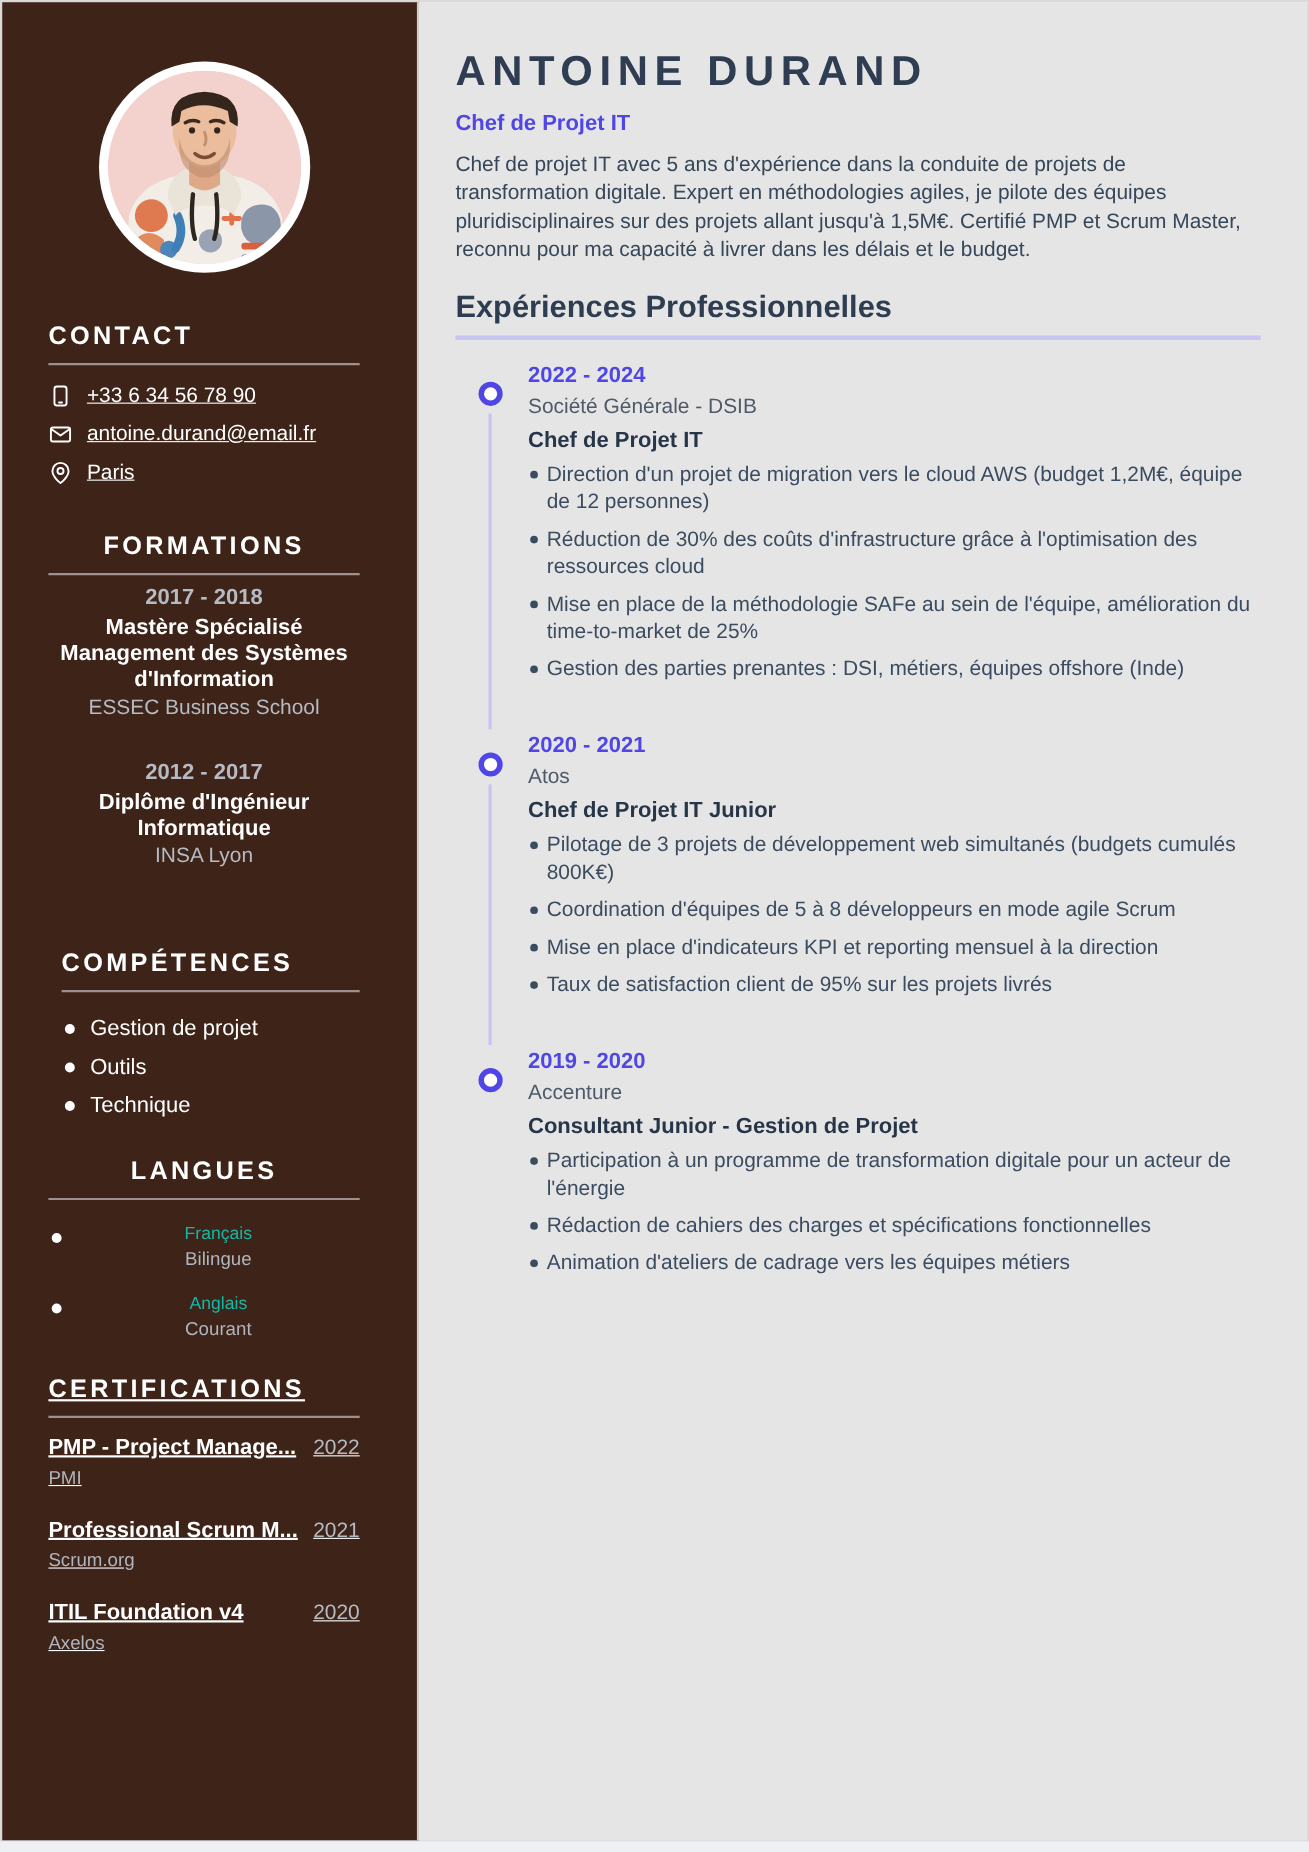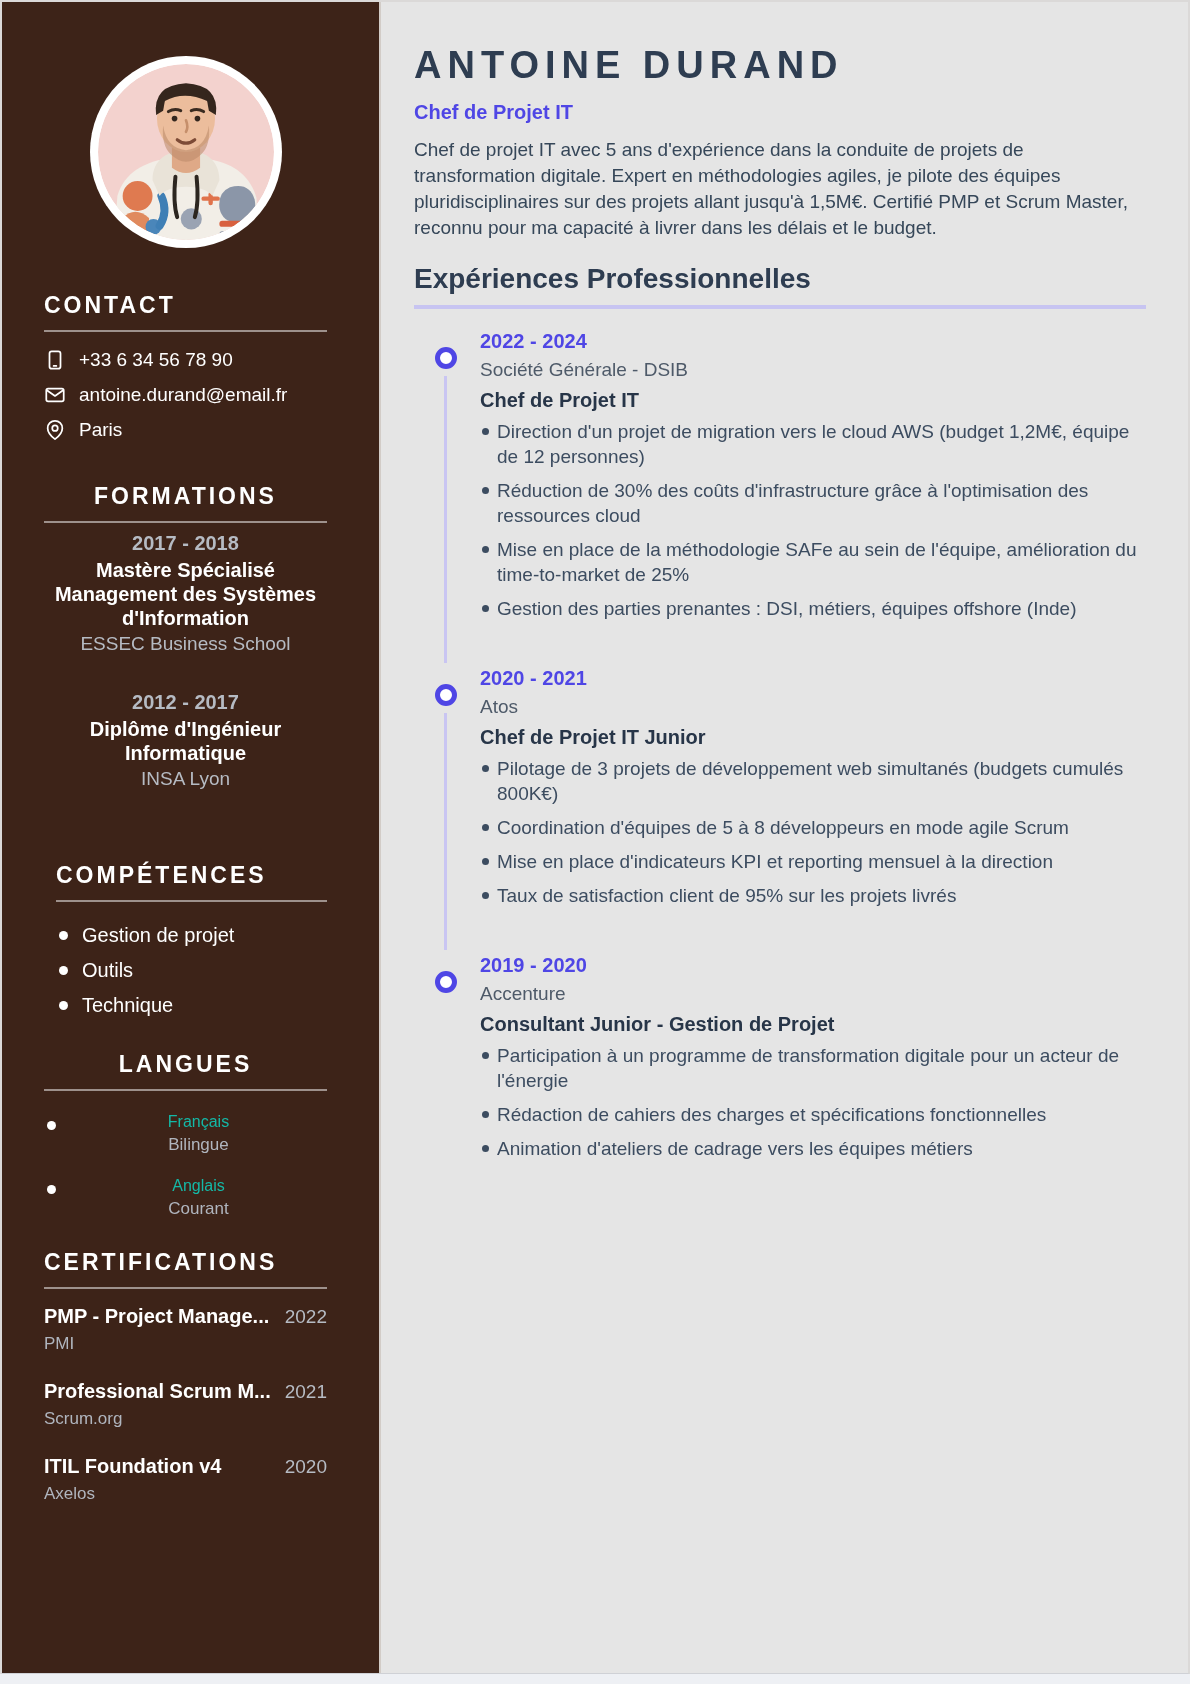"+33 6 34 56 78" .contact-row { text-decoration: none -> underline }
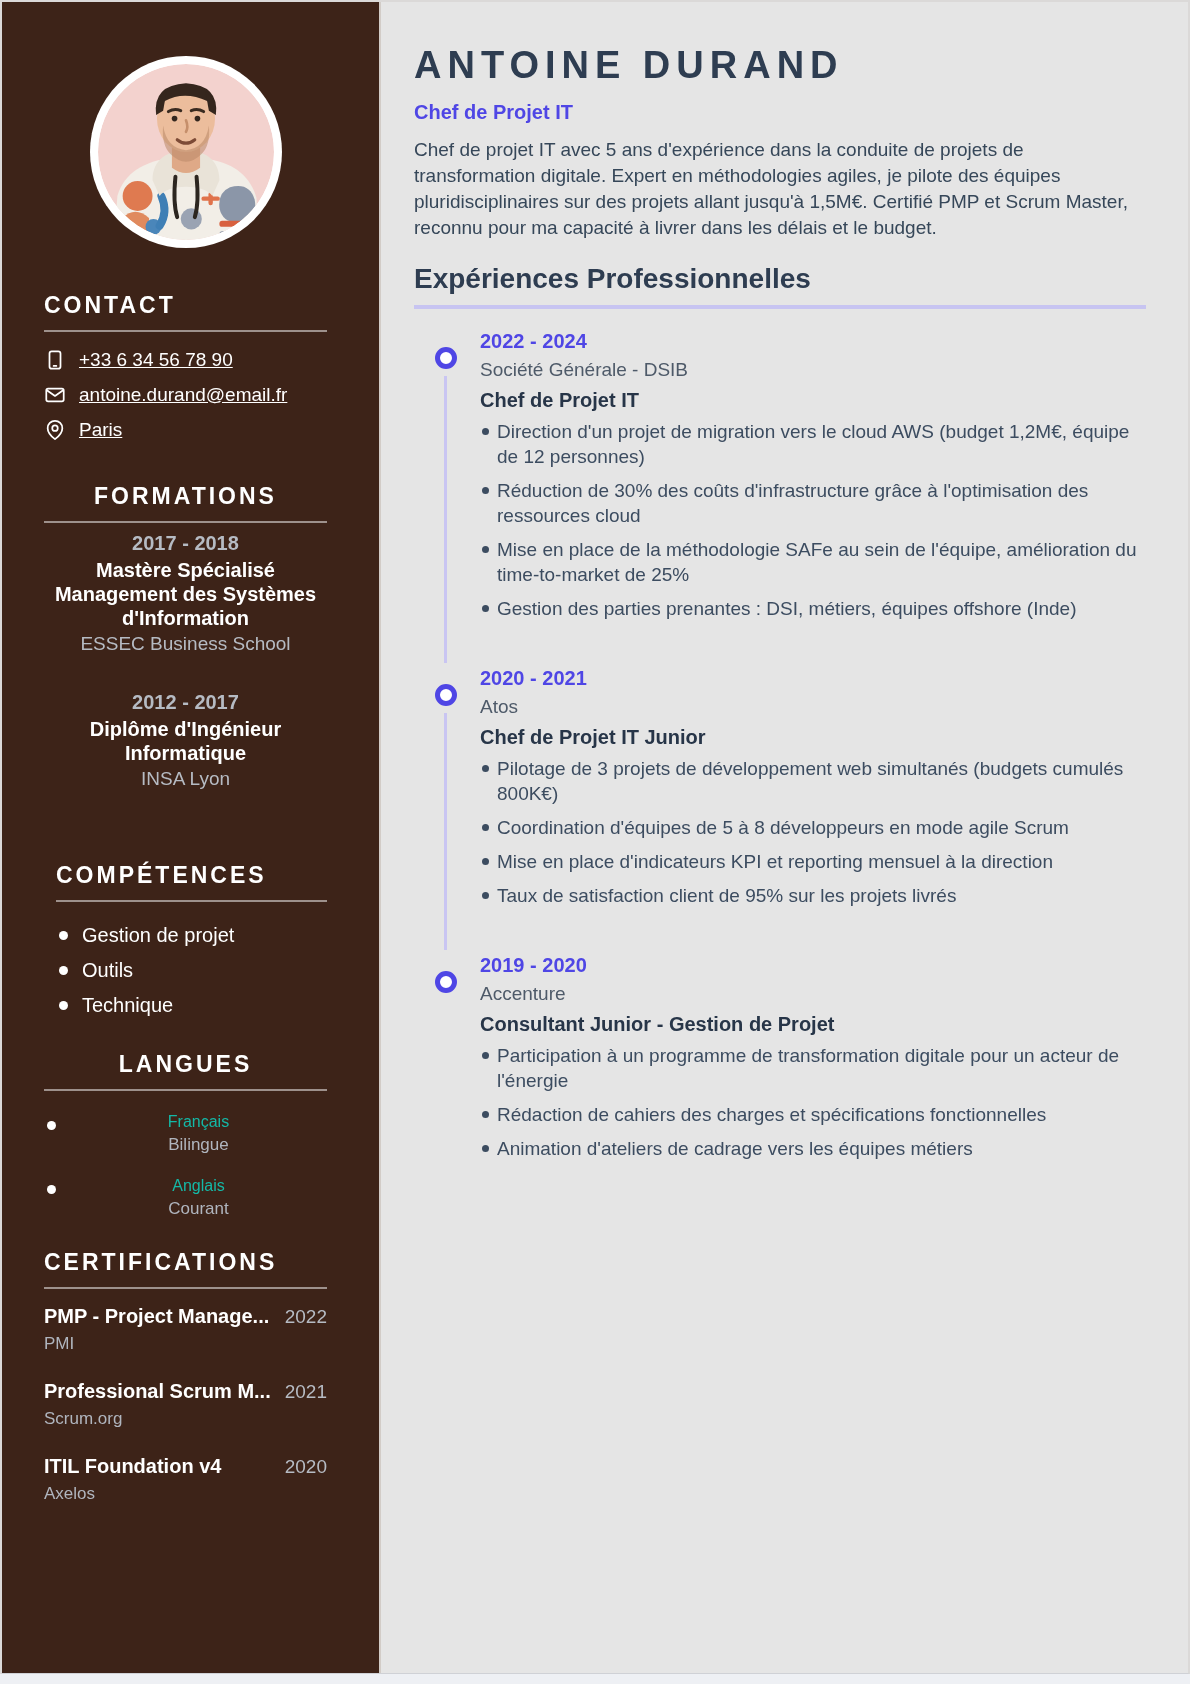"CERTIFICATIONS" .certifications-section { text-decoration: none -> underline }
